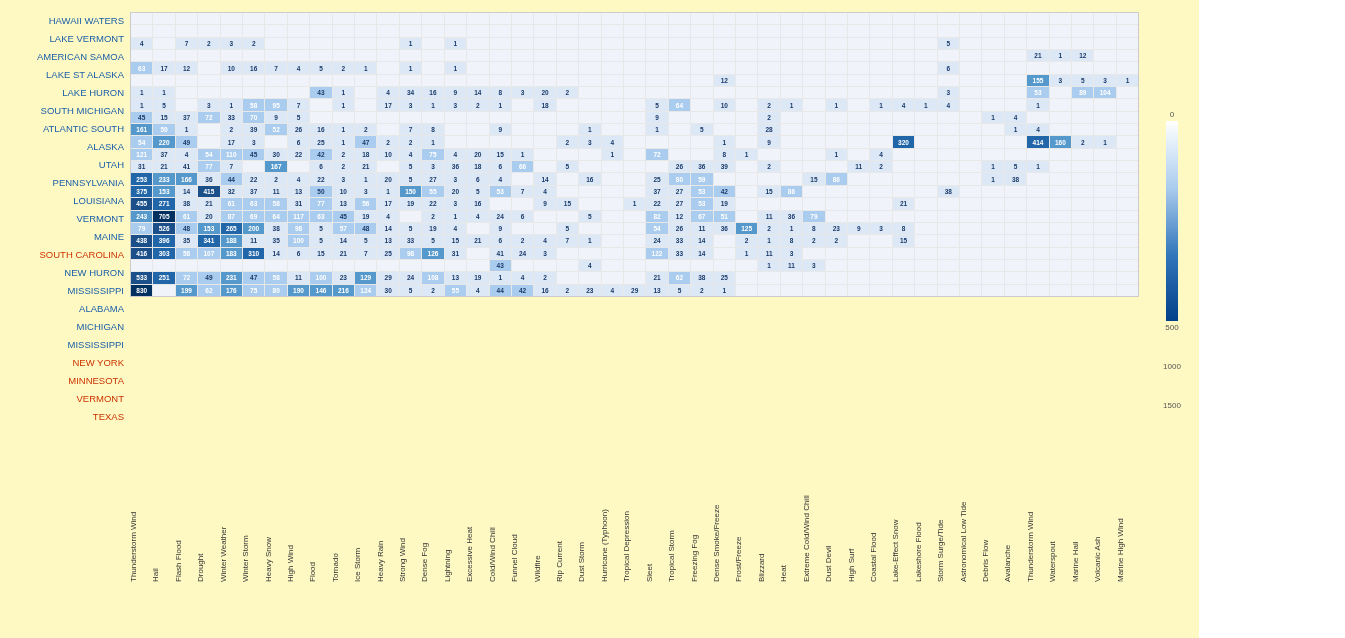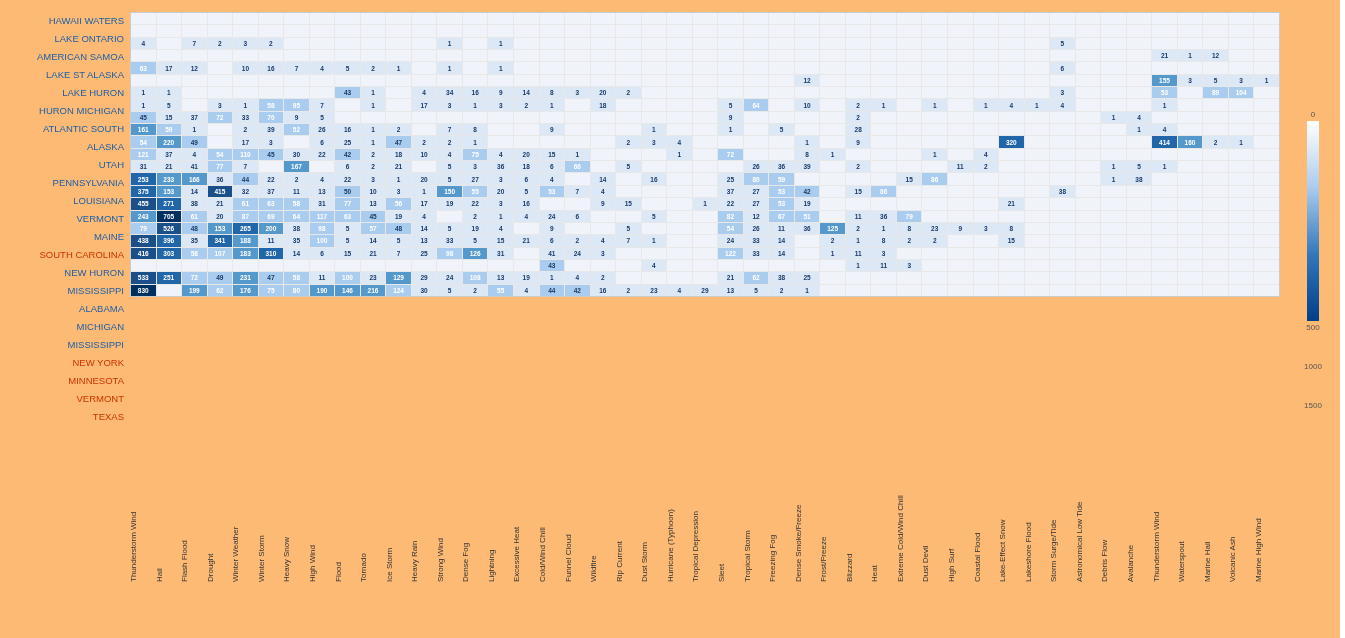"HAWAII WATERS" div { background: #fdba74 -> #fef9c3; width: 1340px -> 1199px }
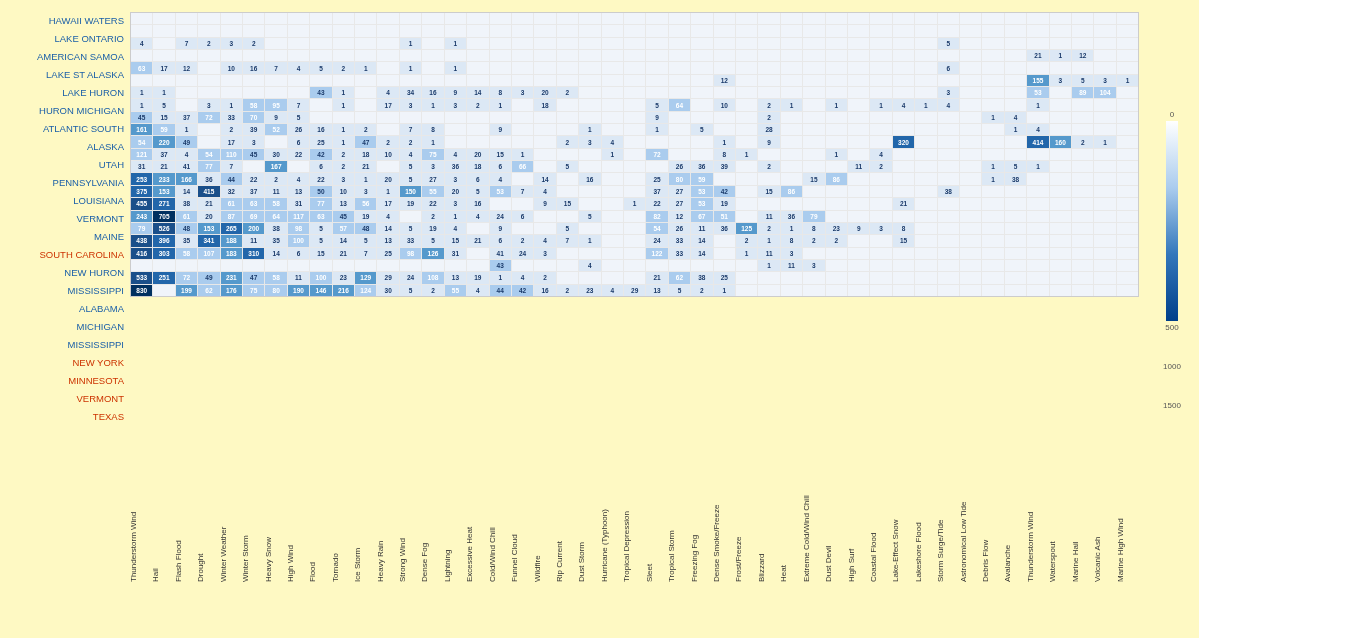"LAKE ONTARIO" div.y-label { text: ONTARIO -> VERMONT }
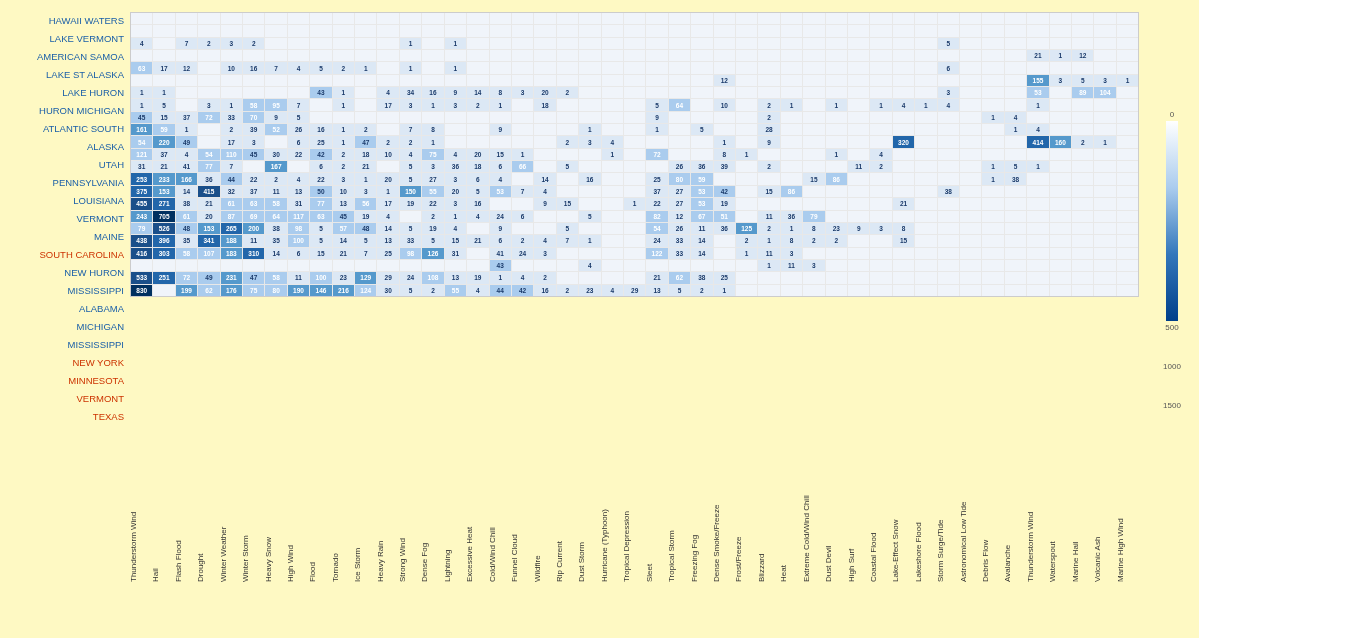"HURON MICHIGAN" div.y-label { text: HURON -> SOUTH }
